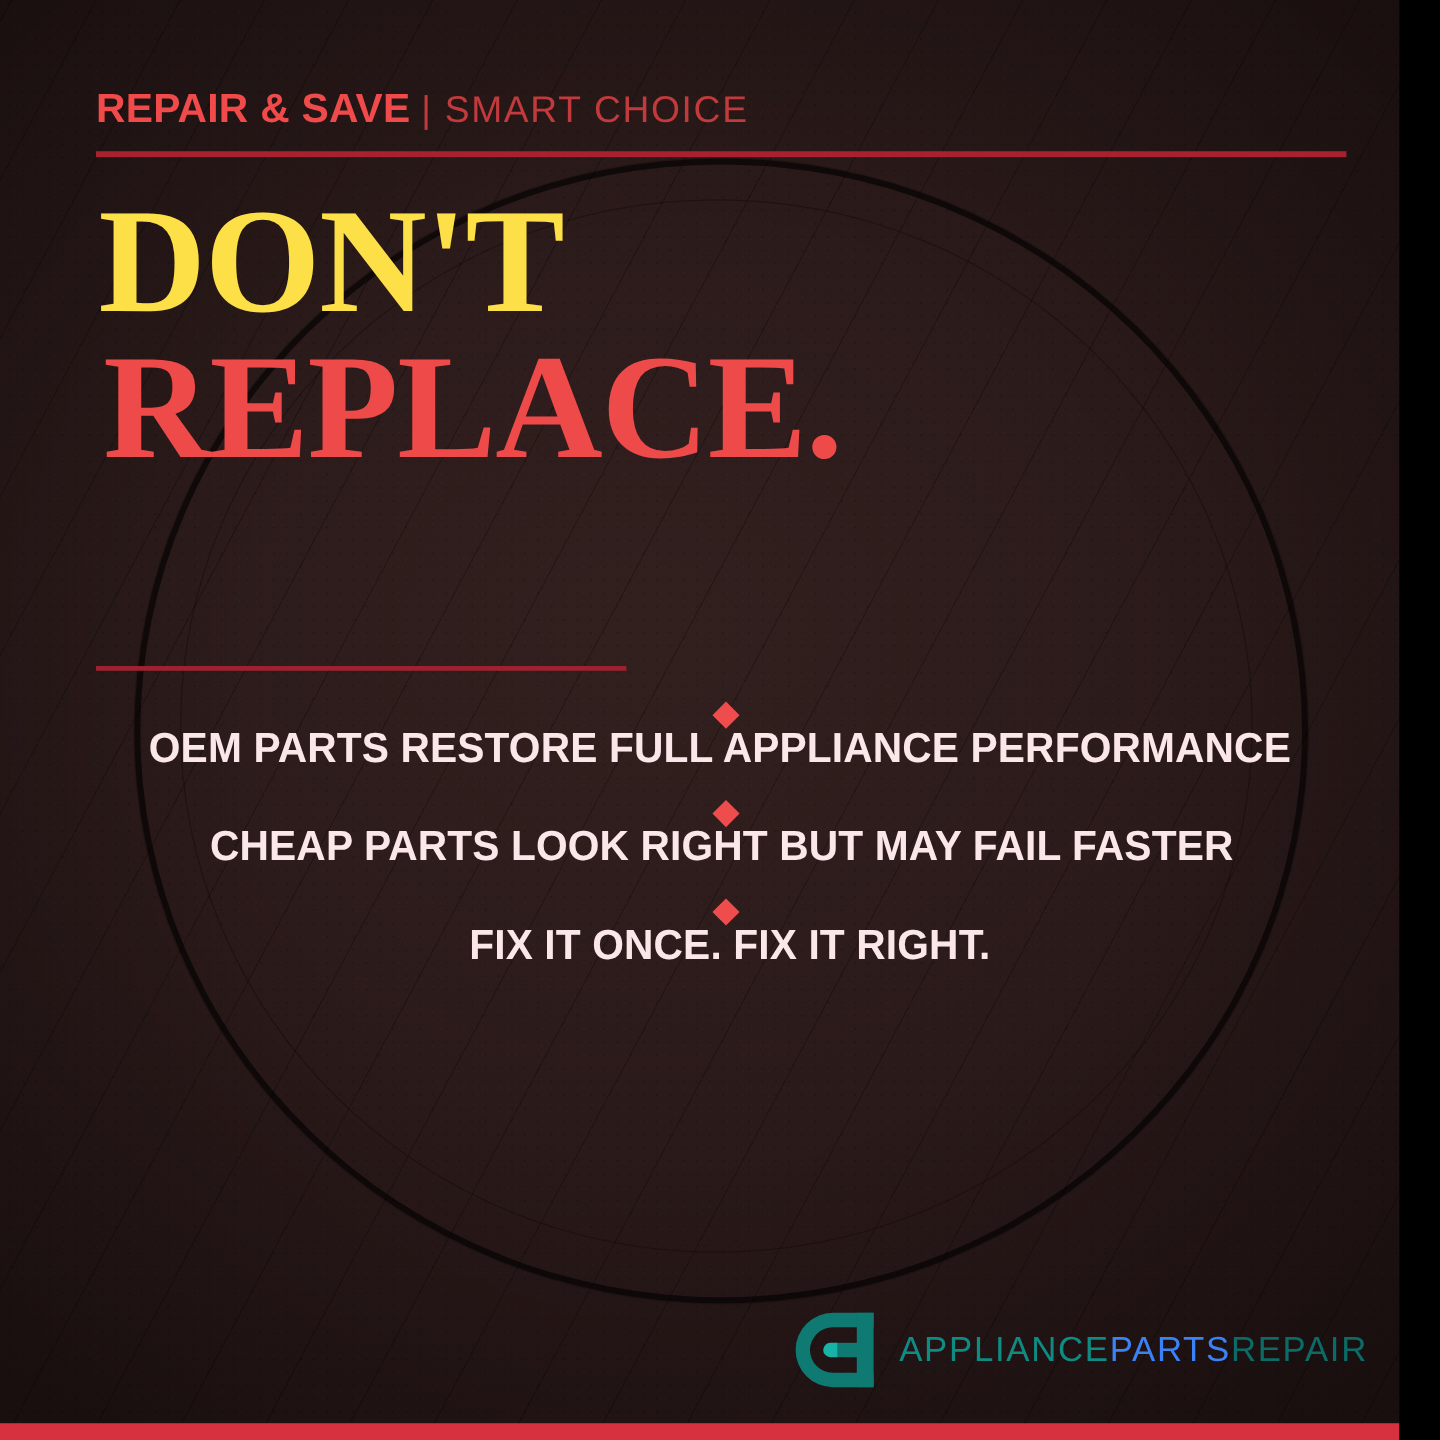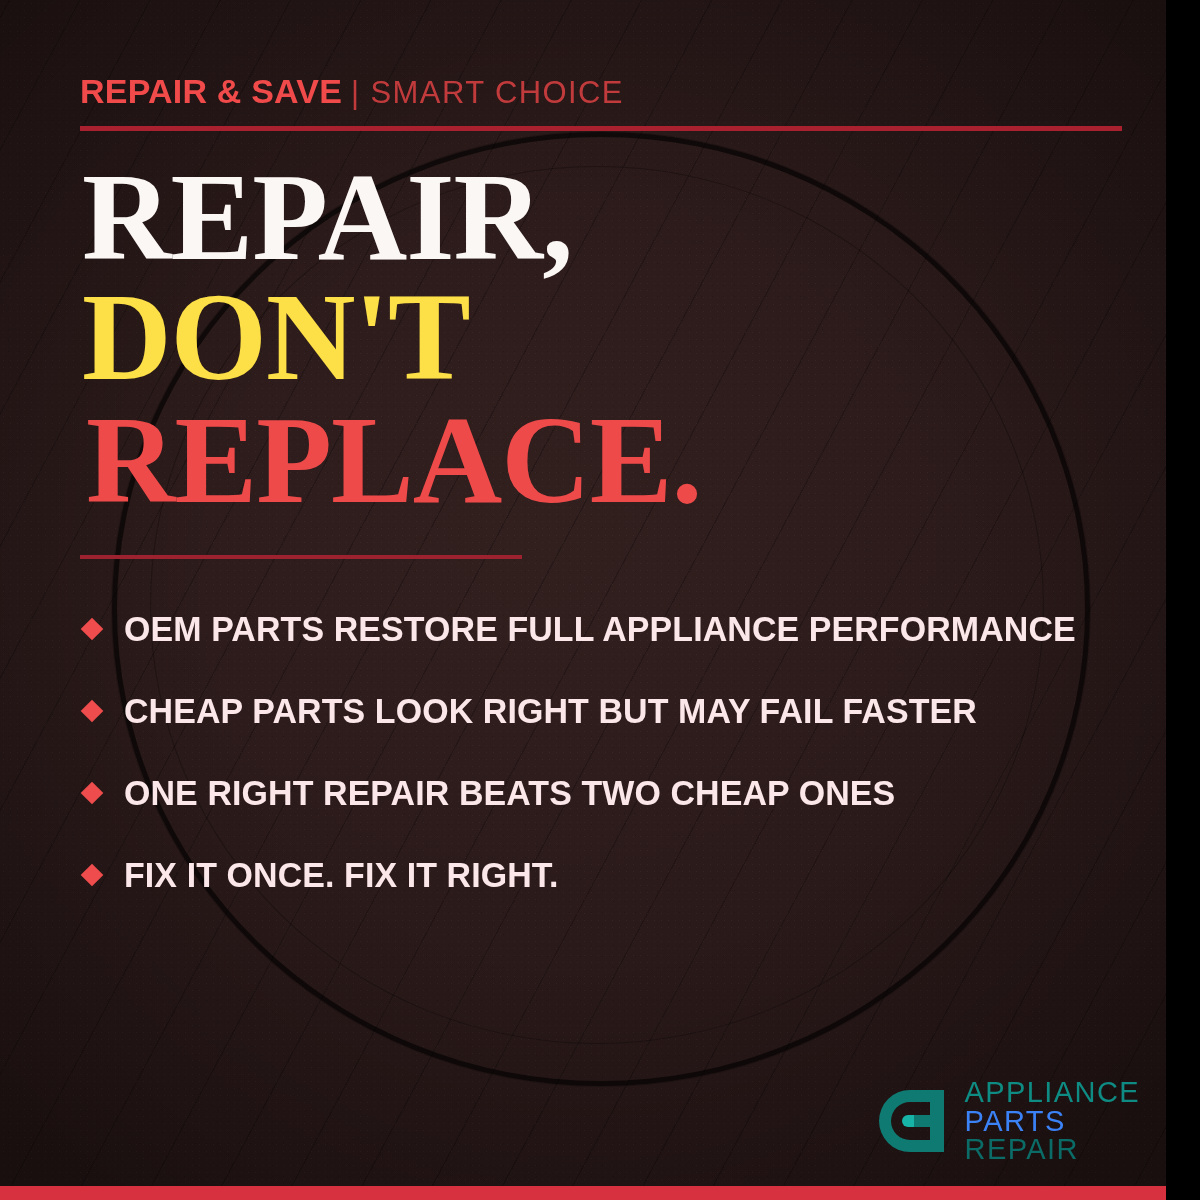"REPAIR," span.hl-line { html: <span>REPAIR,</span> -> none }
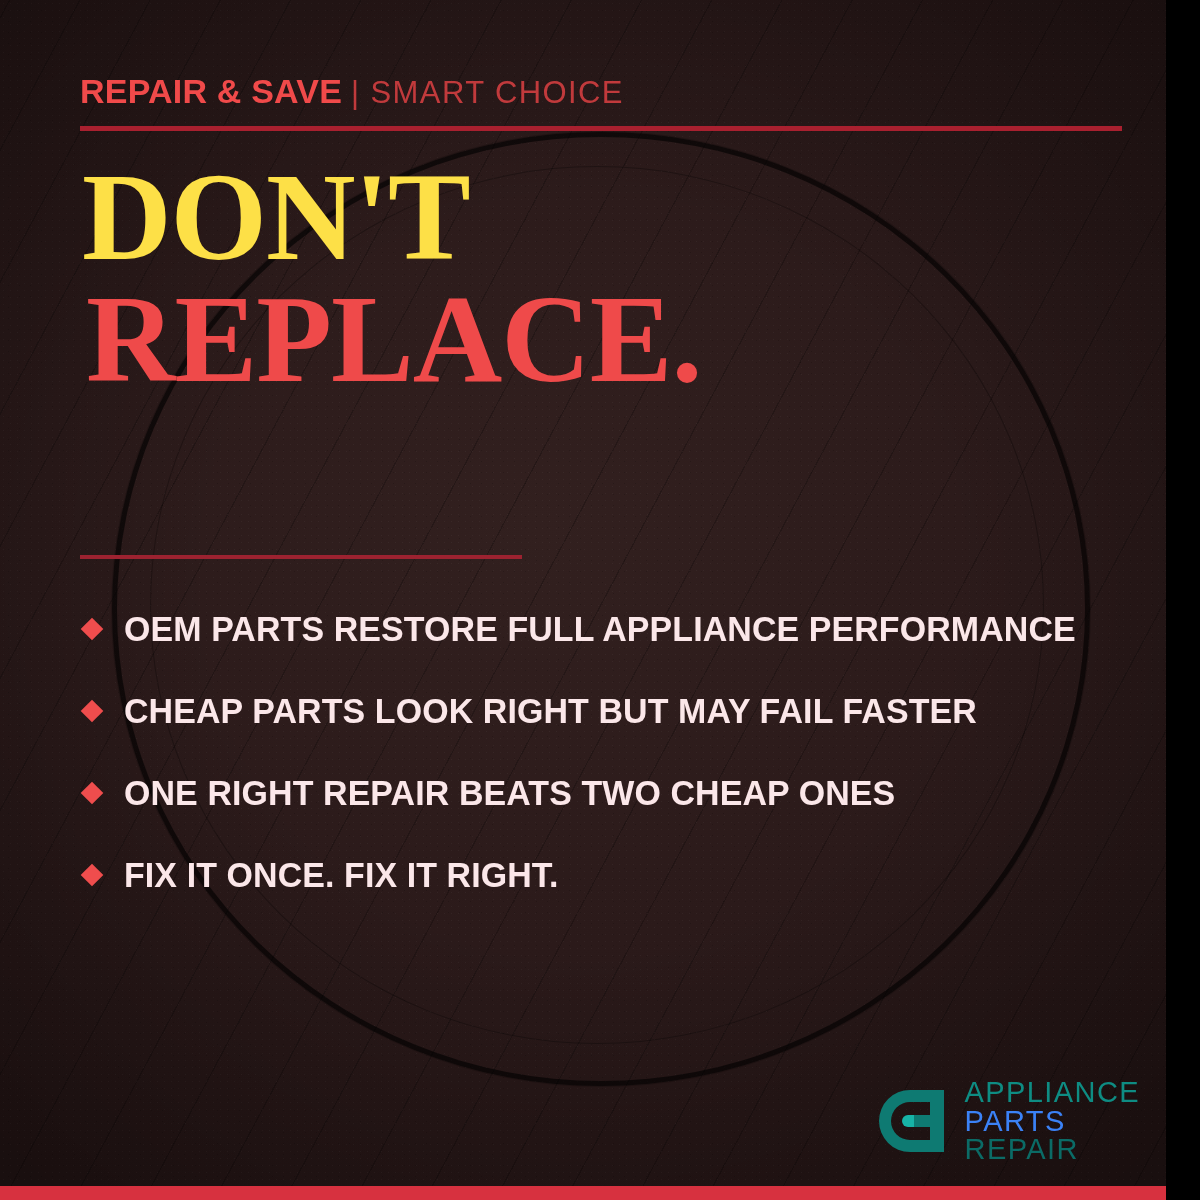"OEM PARTS RESTORE FULL APPLIANCE" .bullet-row { flex-direction: none -> column }
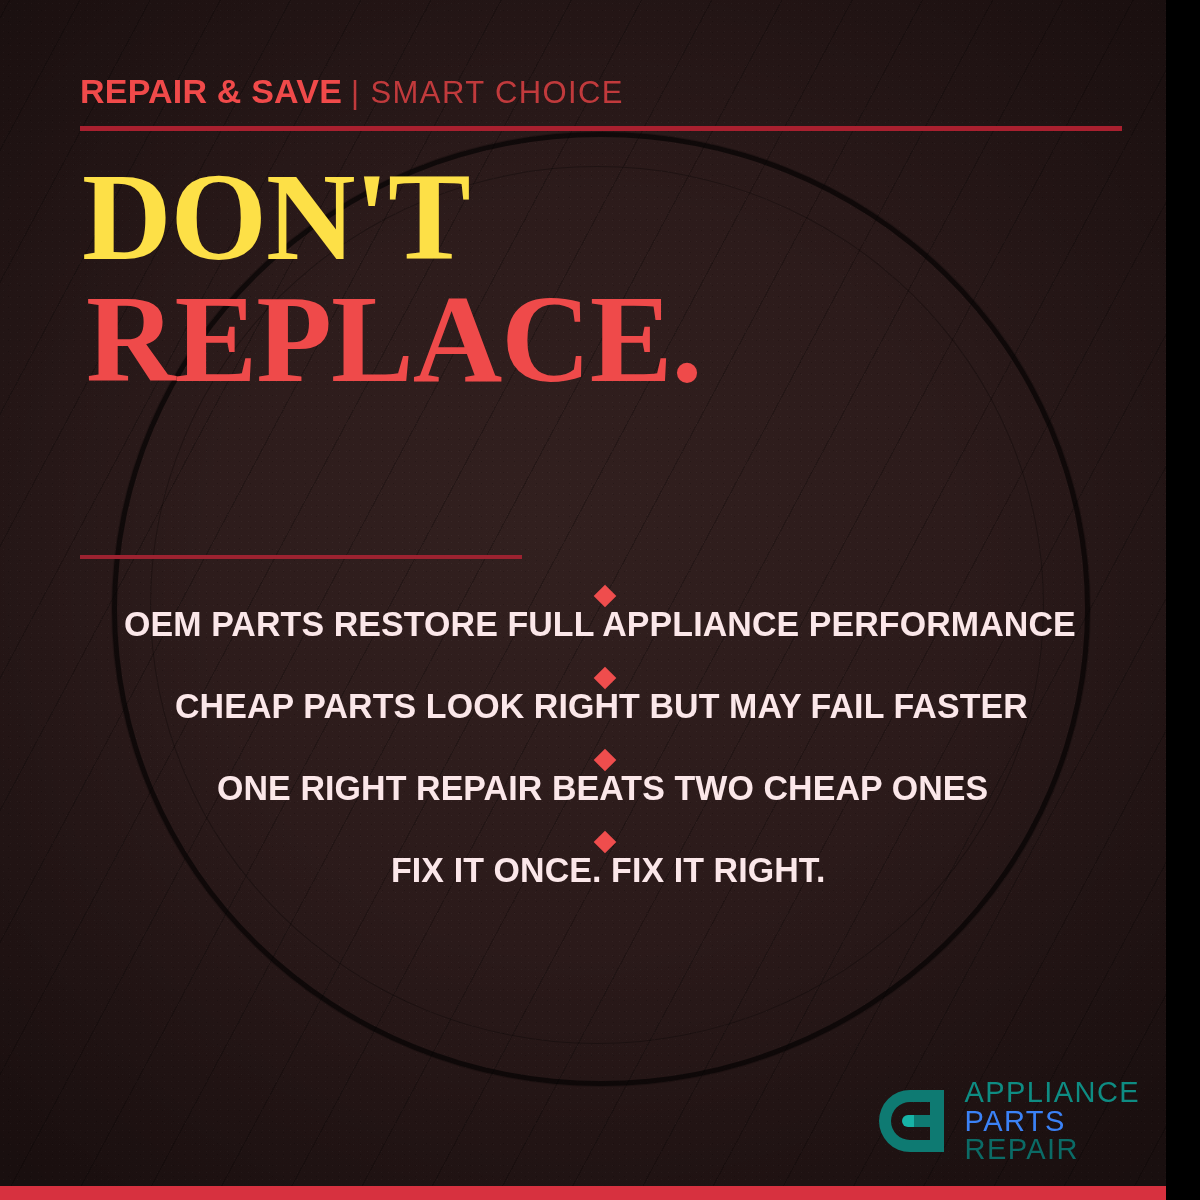"ONE RIGHT REPAIR BEATS TWO" div.bullet-row { html: <div> <span></span> <span>ONE RIGHT REPAIR BEATS TWO CHEAP ONES</span> </div> -> none }
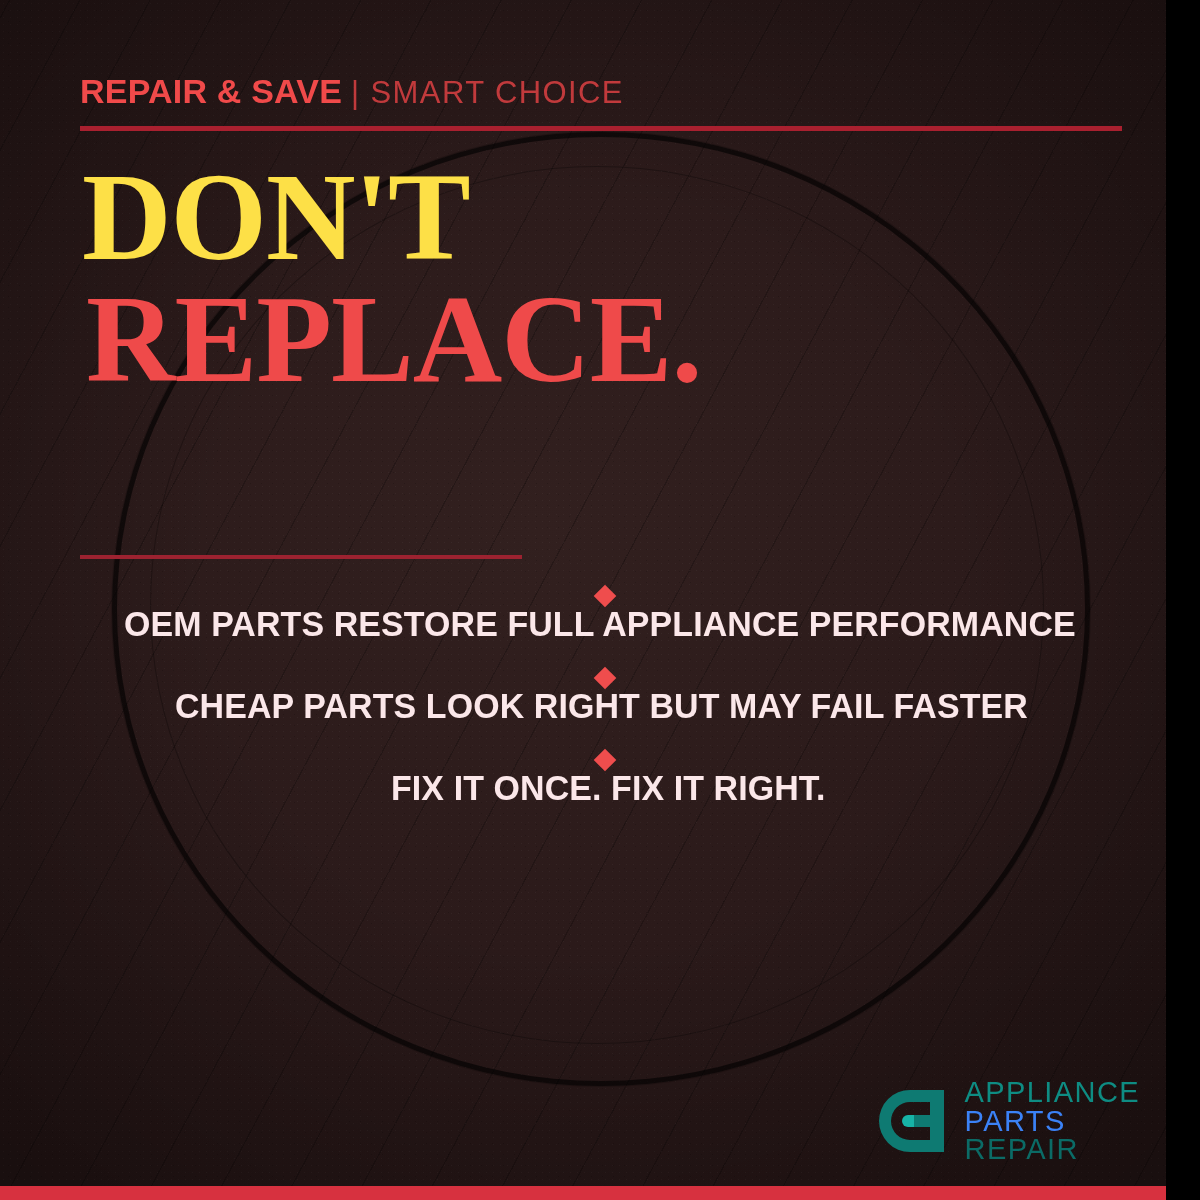"APPLIANCE" .logo-words { align-items: none -> flex-end; flex-direction: column -> row }
